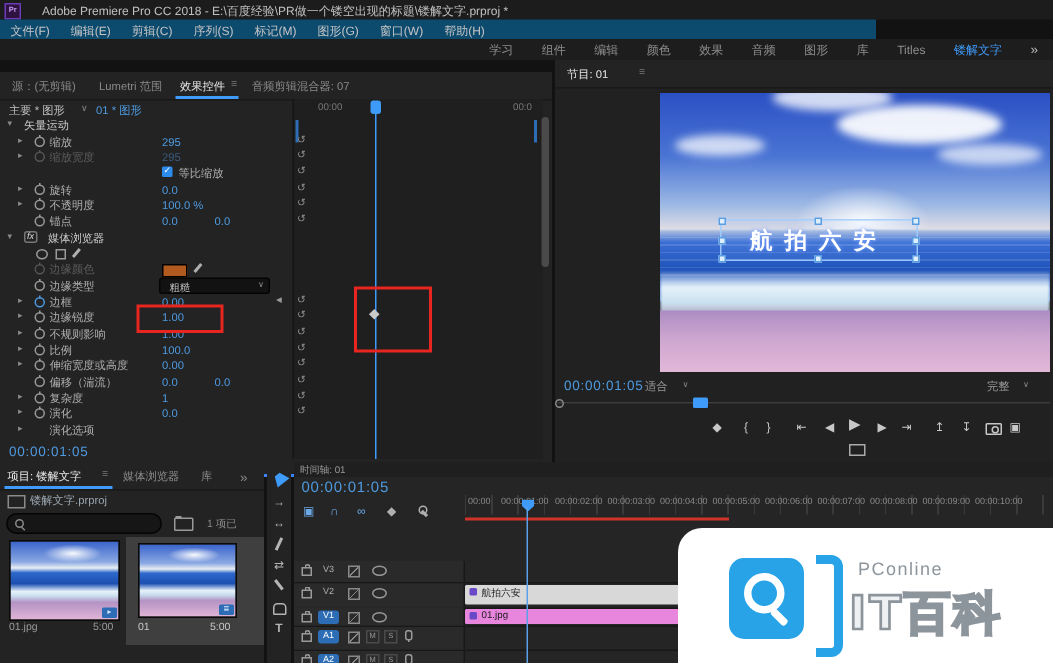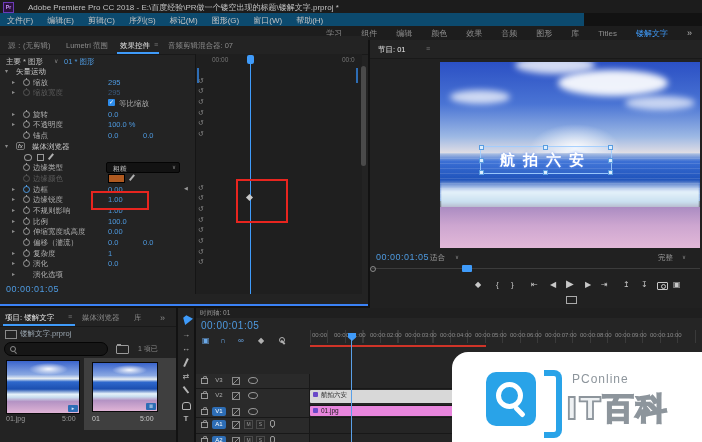"源：(无剪辑)" #ecp { top: 36px -> 48px }
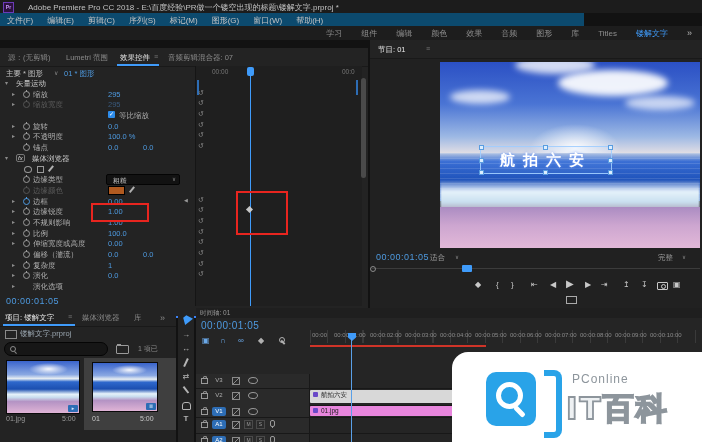"边缘类型" div.erow { order: before "边缘颜色" -> after "边缘颜色" }
